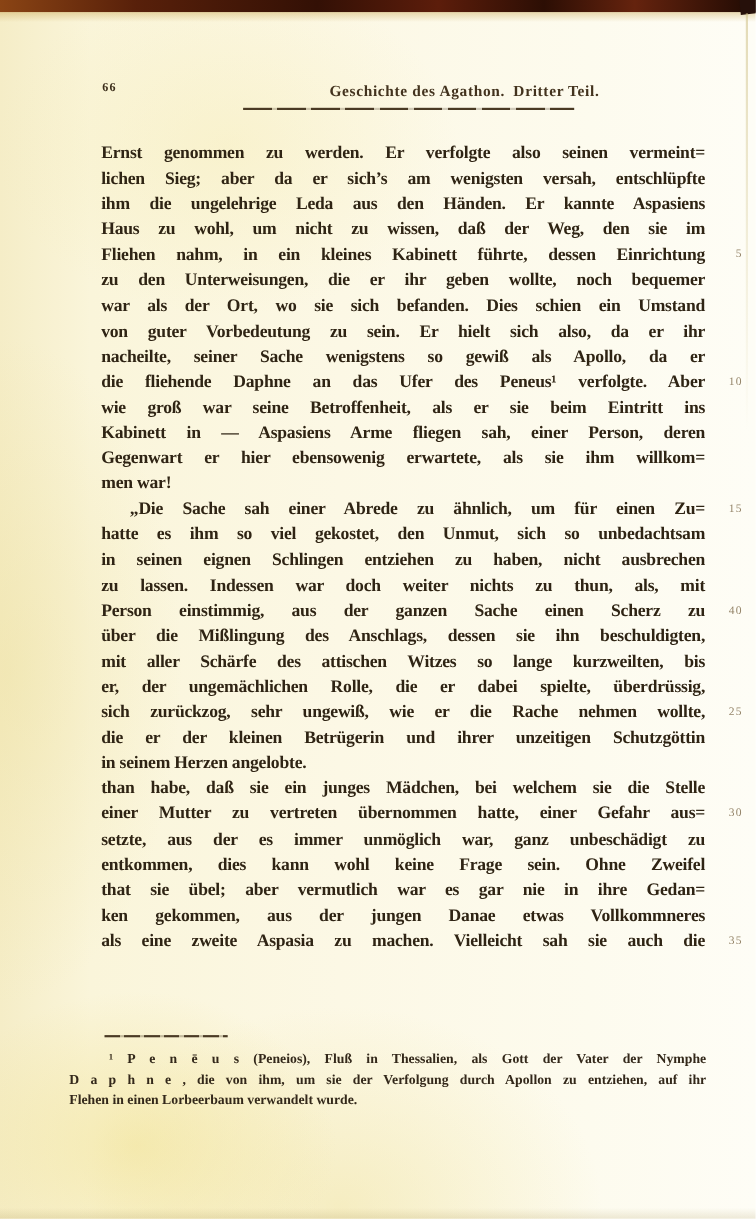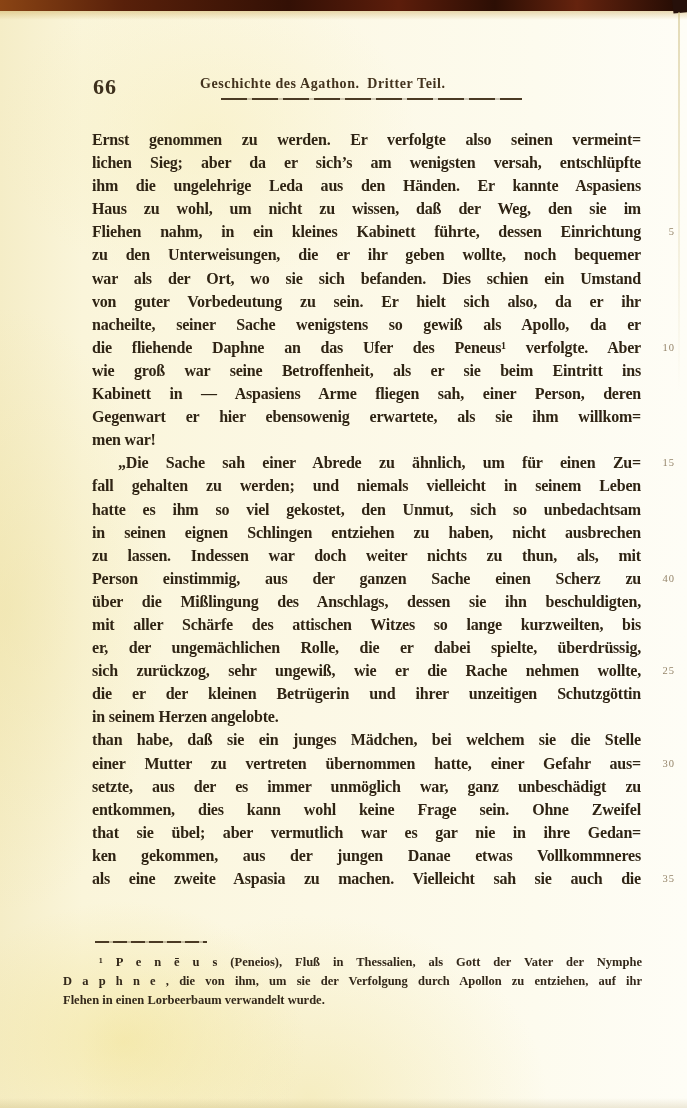"66" .page-number { font-size: 22px -> 11px }
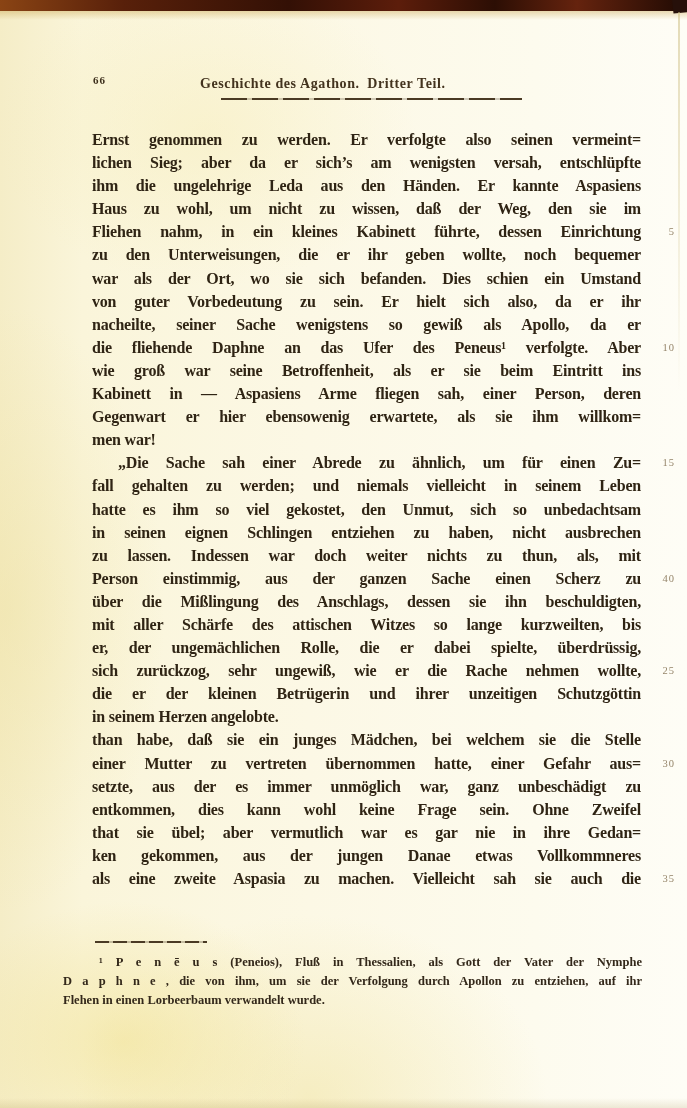"Geschichte des Agathon. Dritter Teil." .running-header { text-align: left -> right }
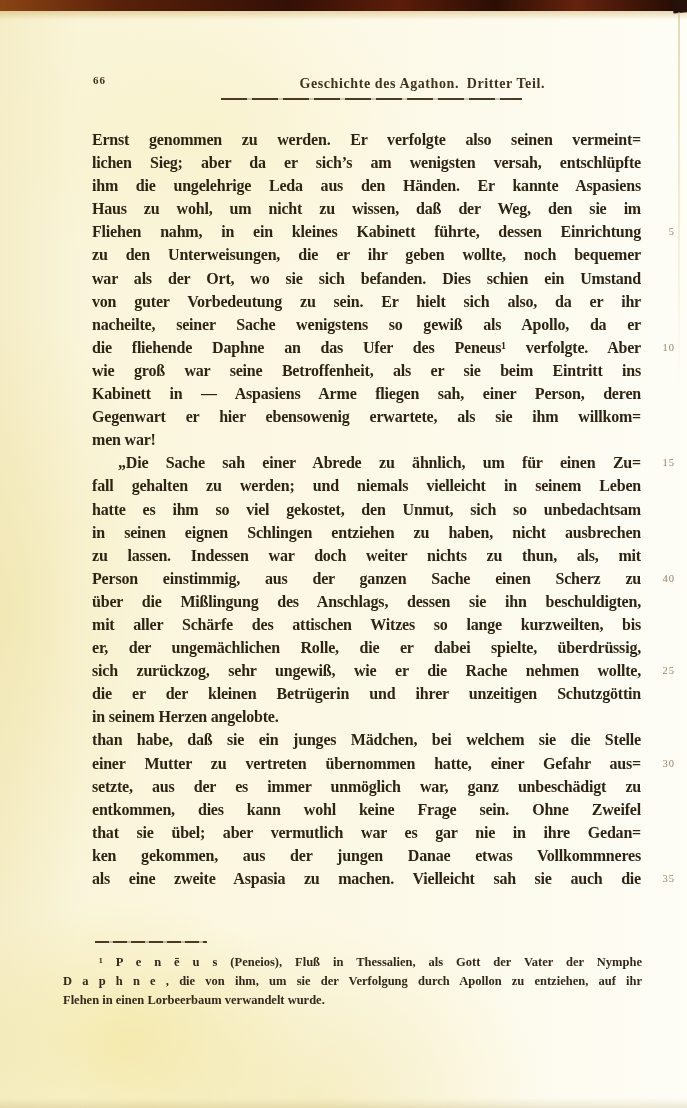"fall gehalten zu werden; und" div.line { html: <div><span>fall gehalten zu werden; und niemals vielleicht in seinem Leben</span></div> -> none }
